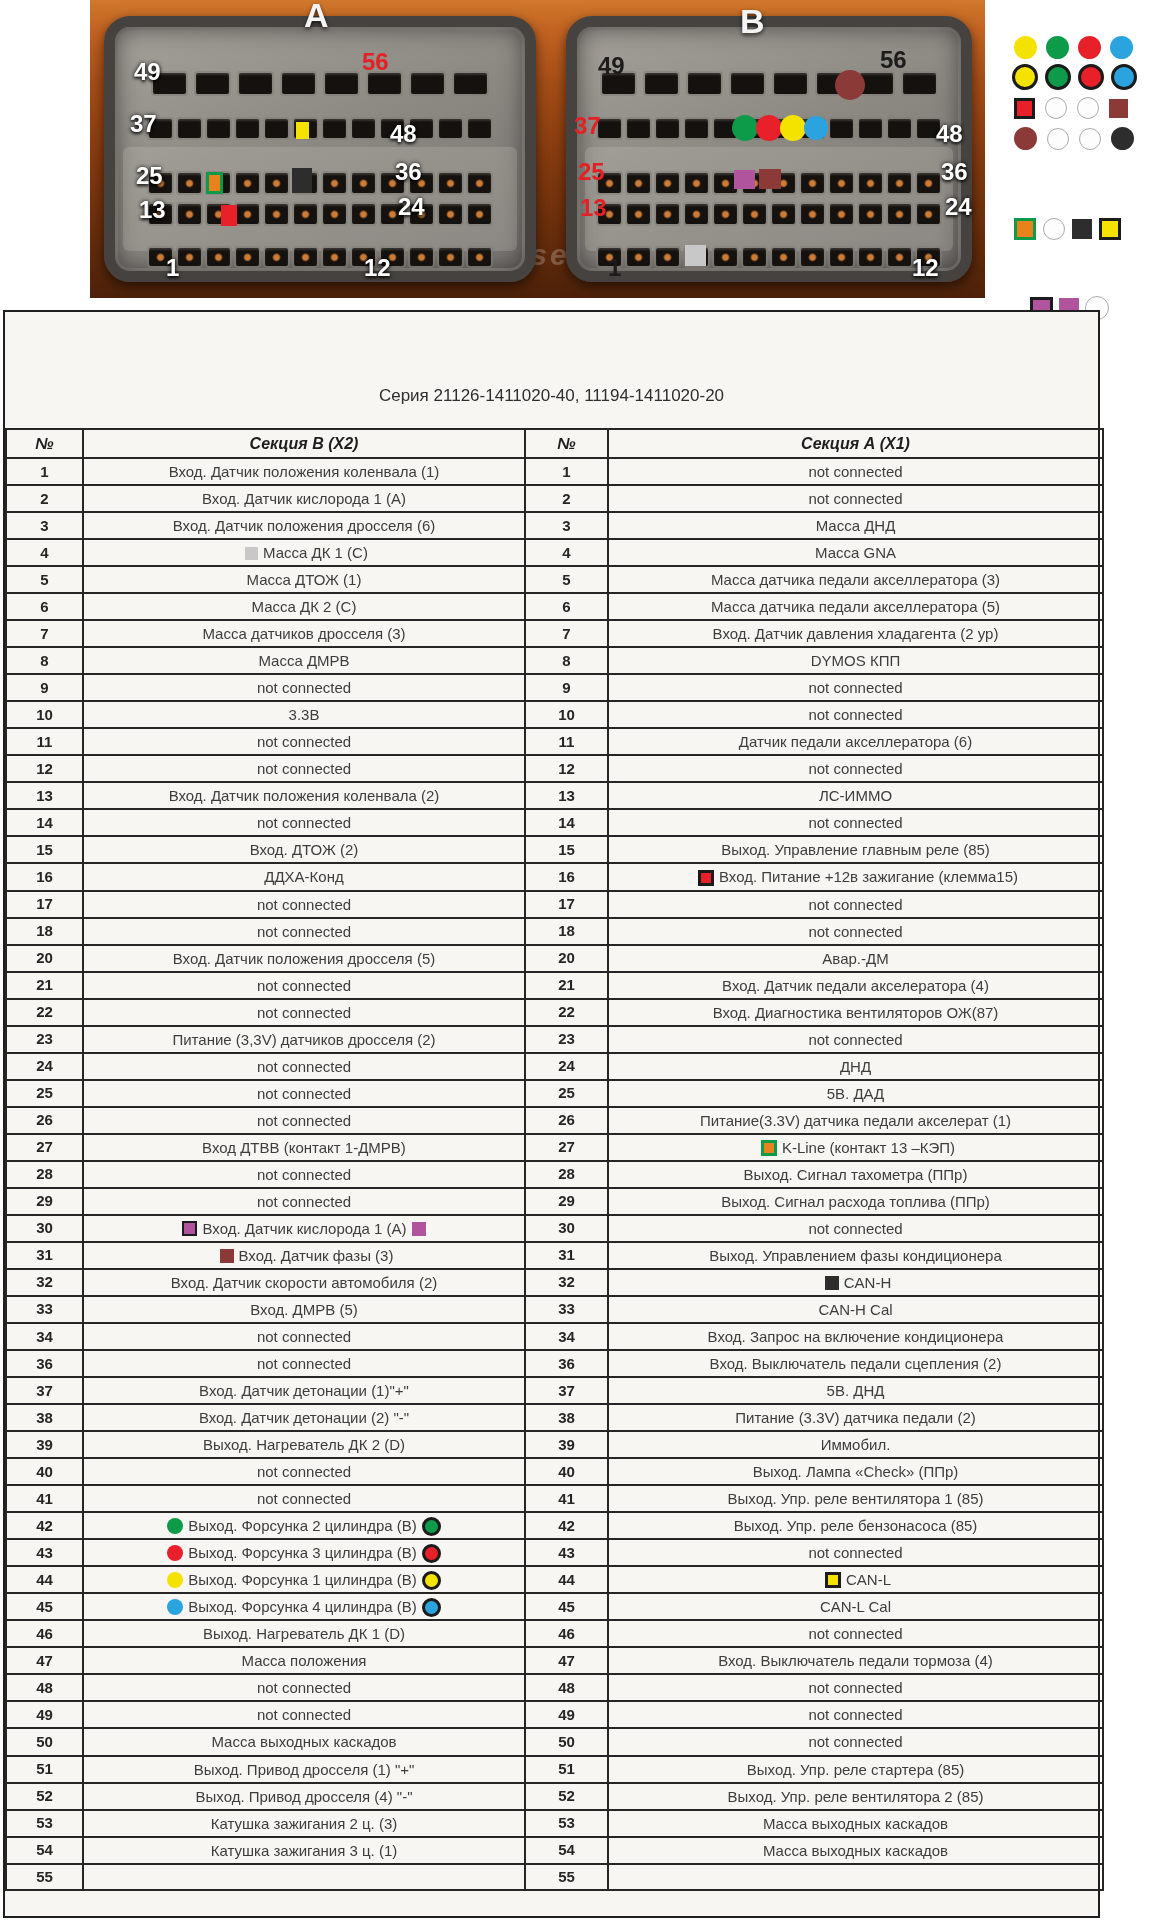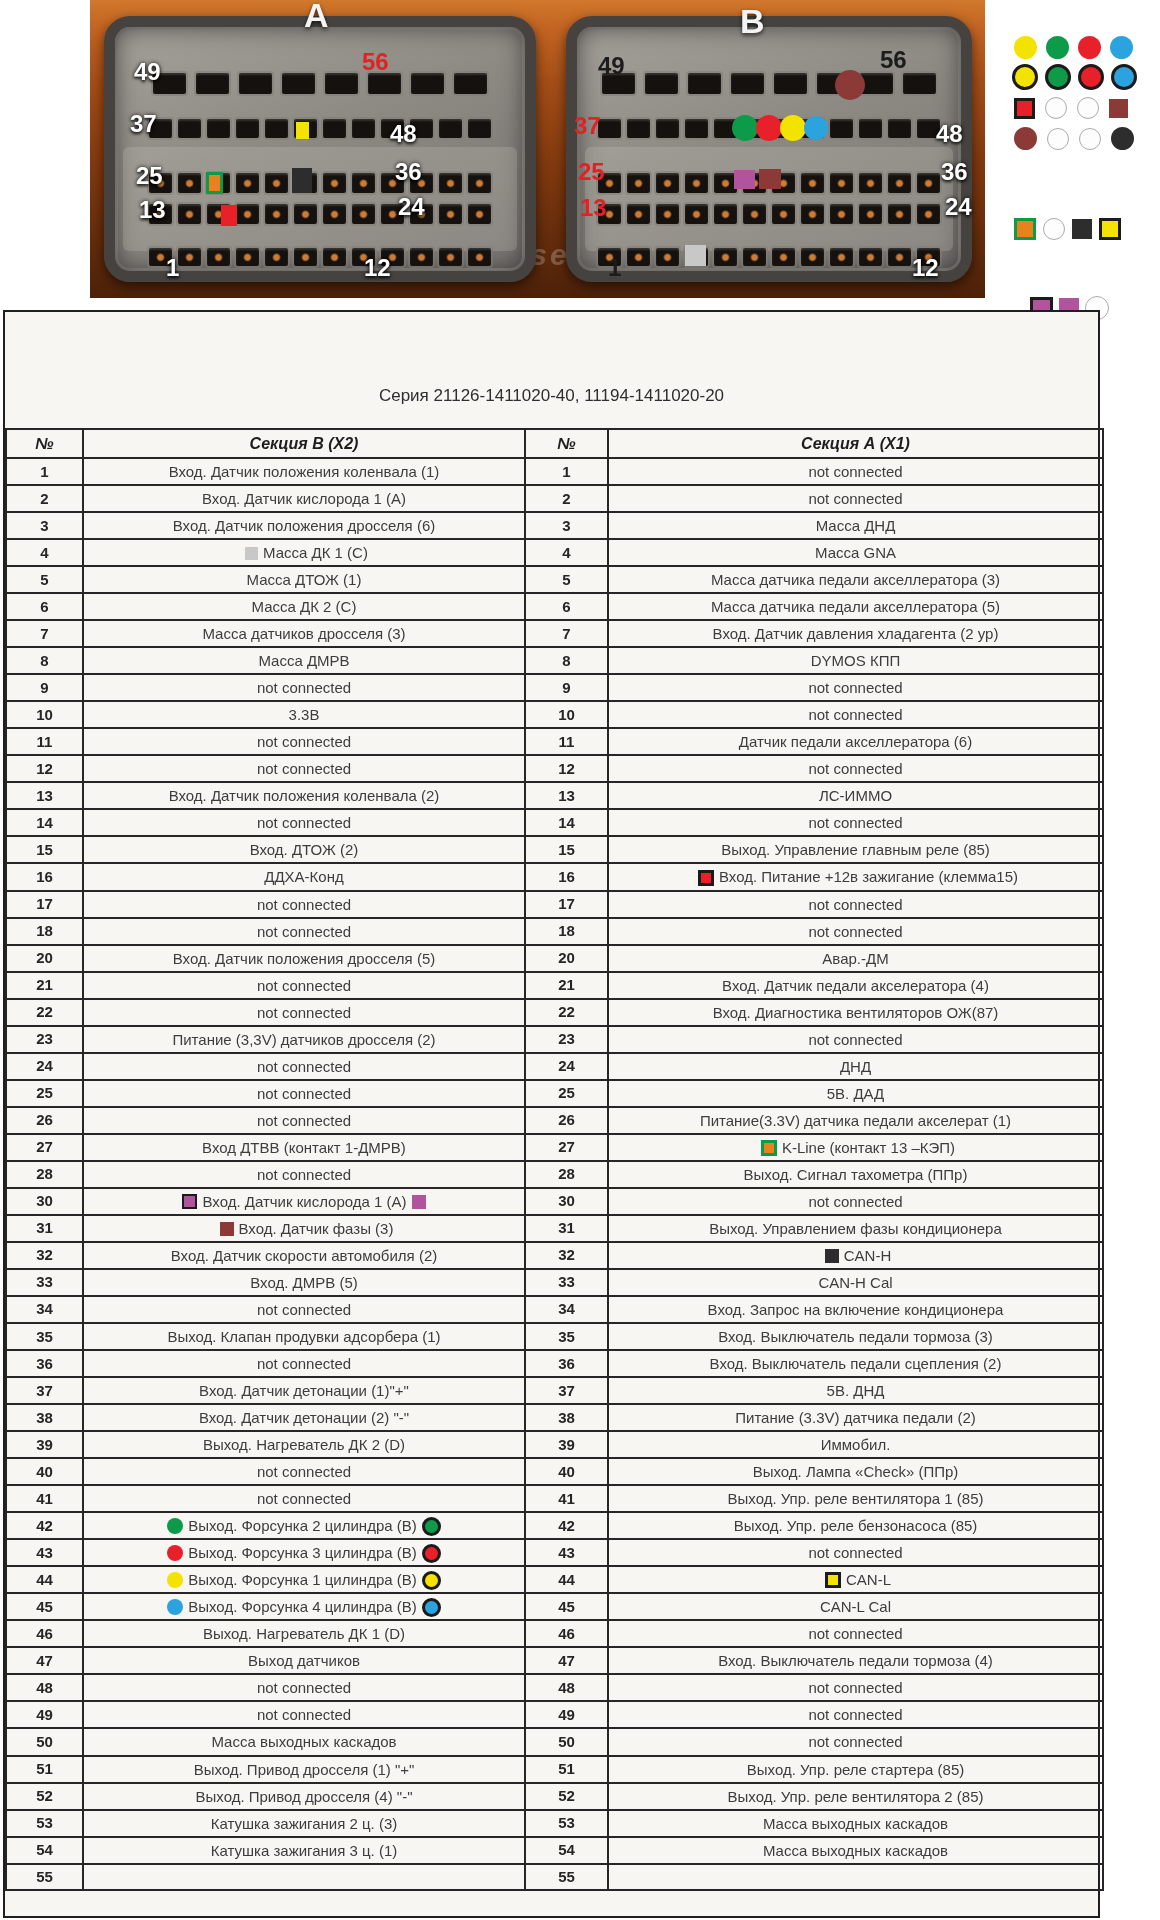"29" tr { html: none -> <tr> <td>29</td> <td><span>not connected</span></td> <td>29</td> <td><span>Выход. Сигнал расхода топлива (ППр)</span></td> </tr> }
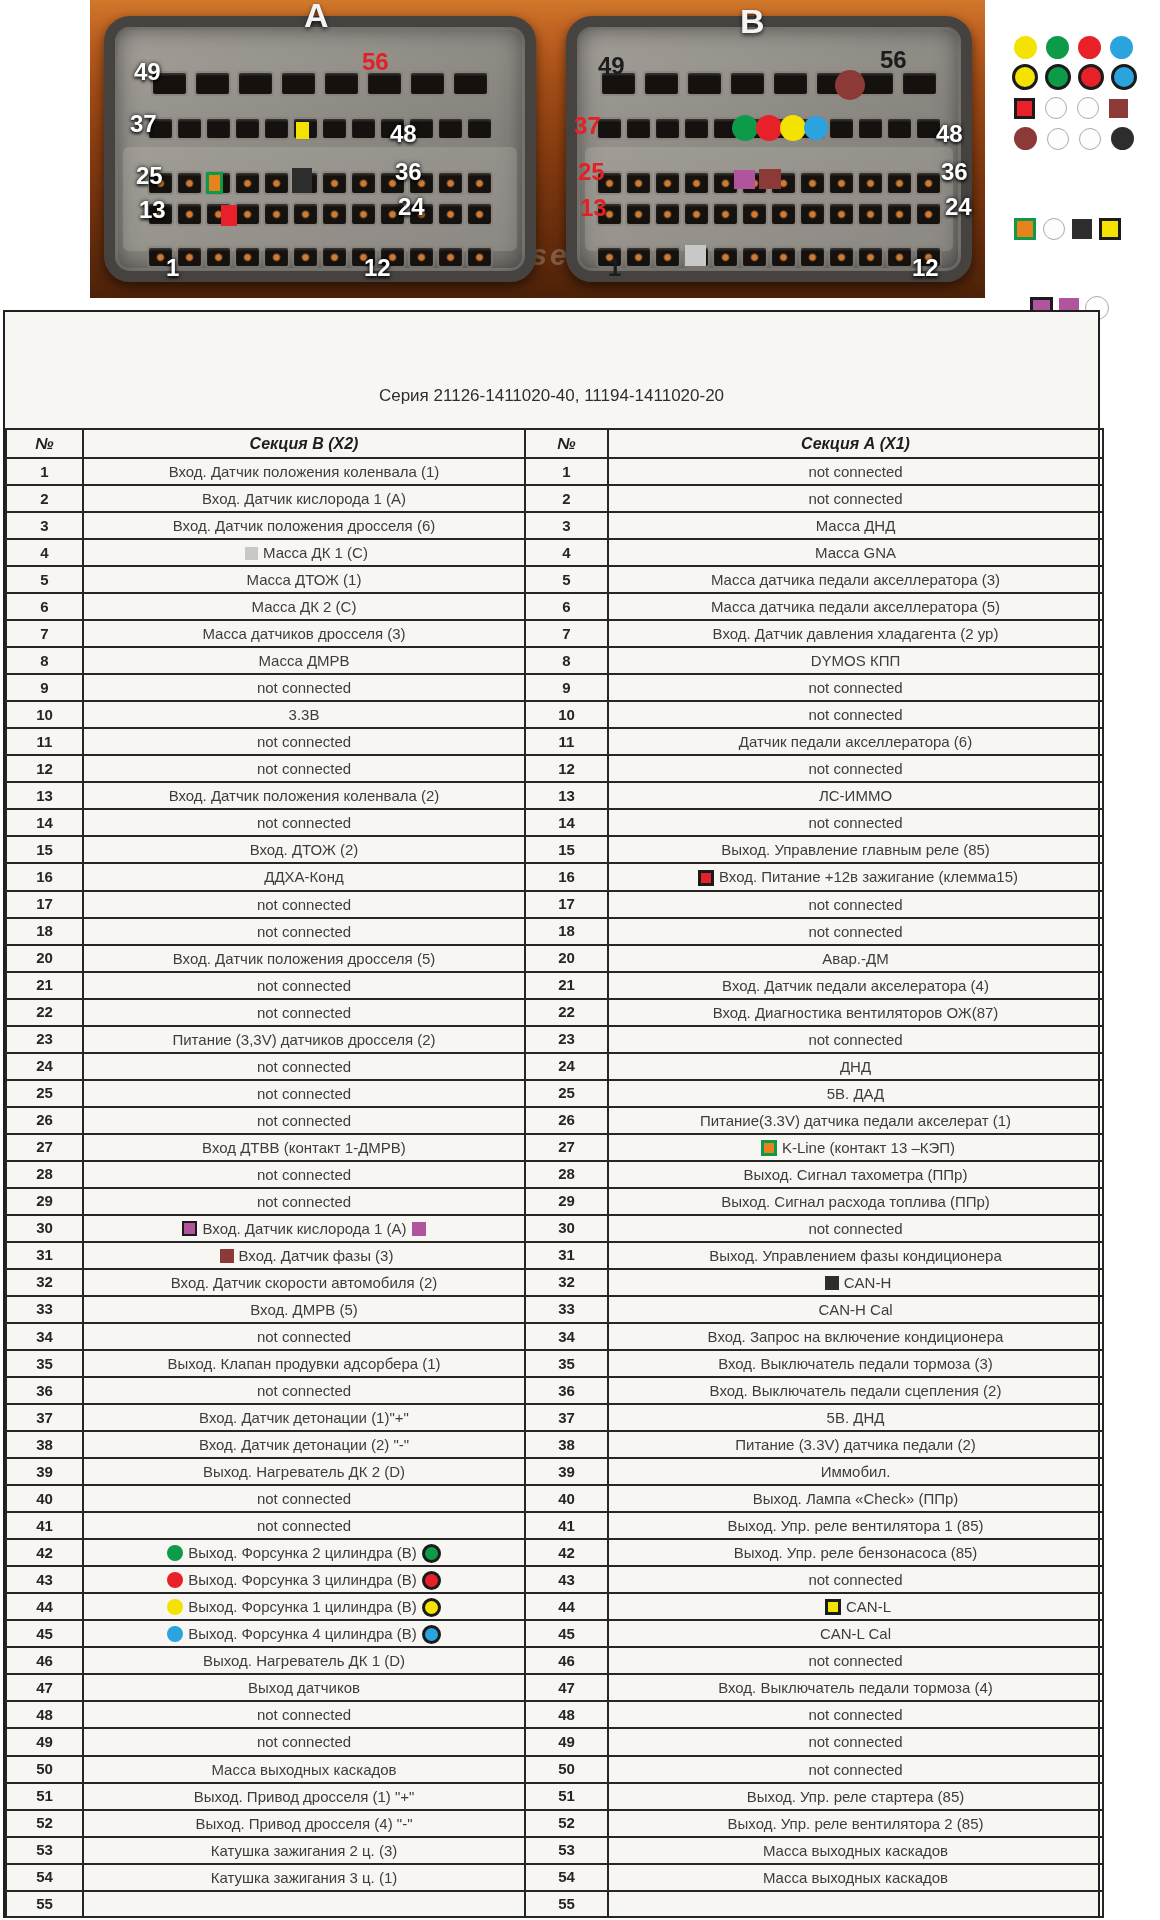"35" tr { html: <tr> <td>35</td> <td><span>Выход. Клапан продувки адсорбера (1)</span></td> <td>35</td> <td><span>Вход. Выключатель педали тормоза (3)</span></td> </tr> -> none }
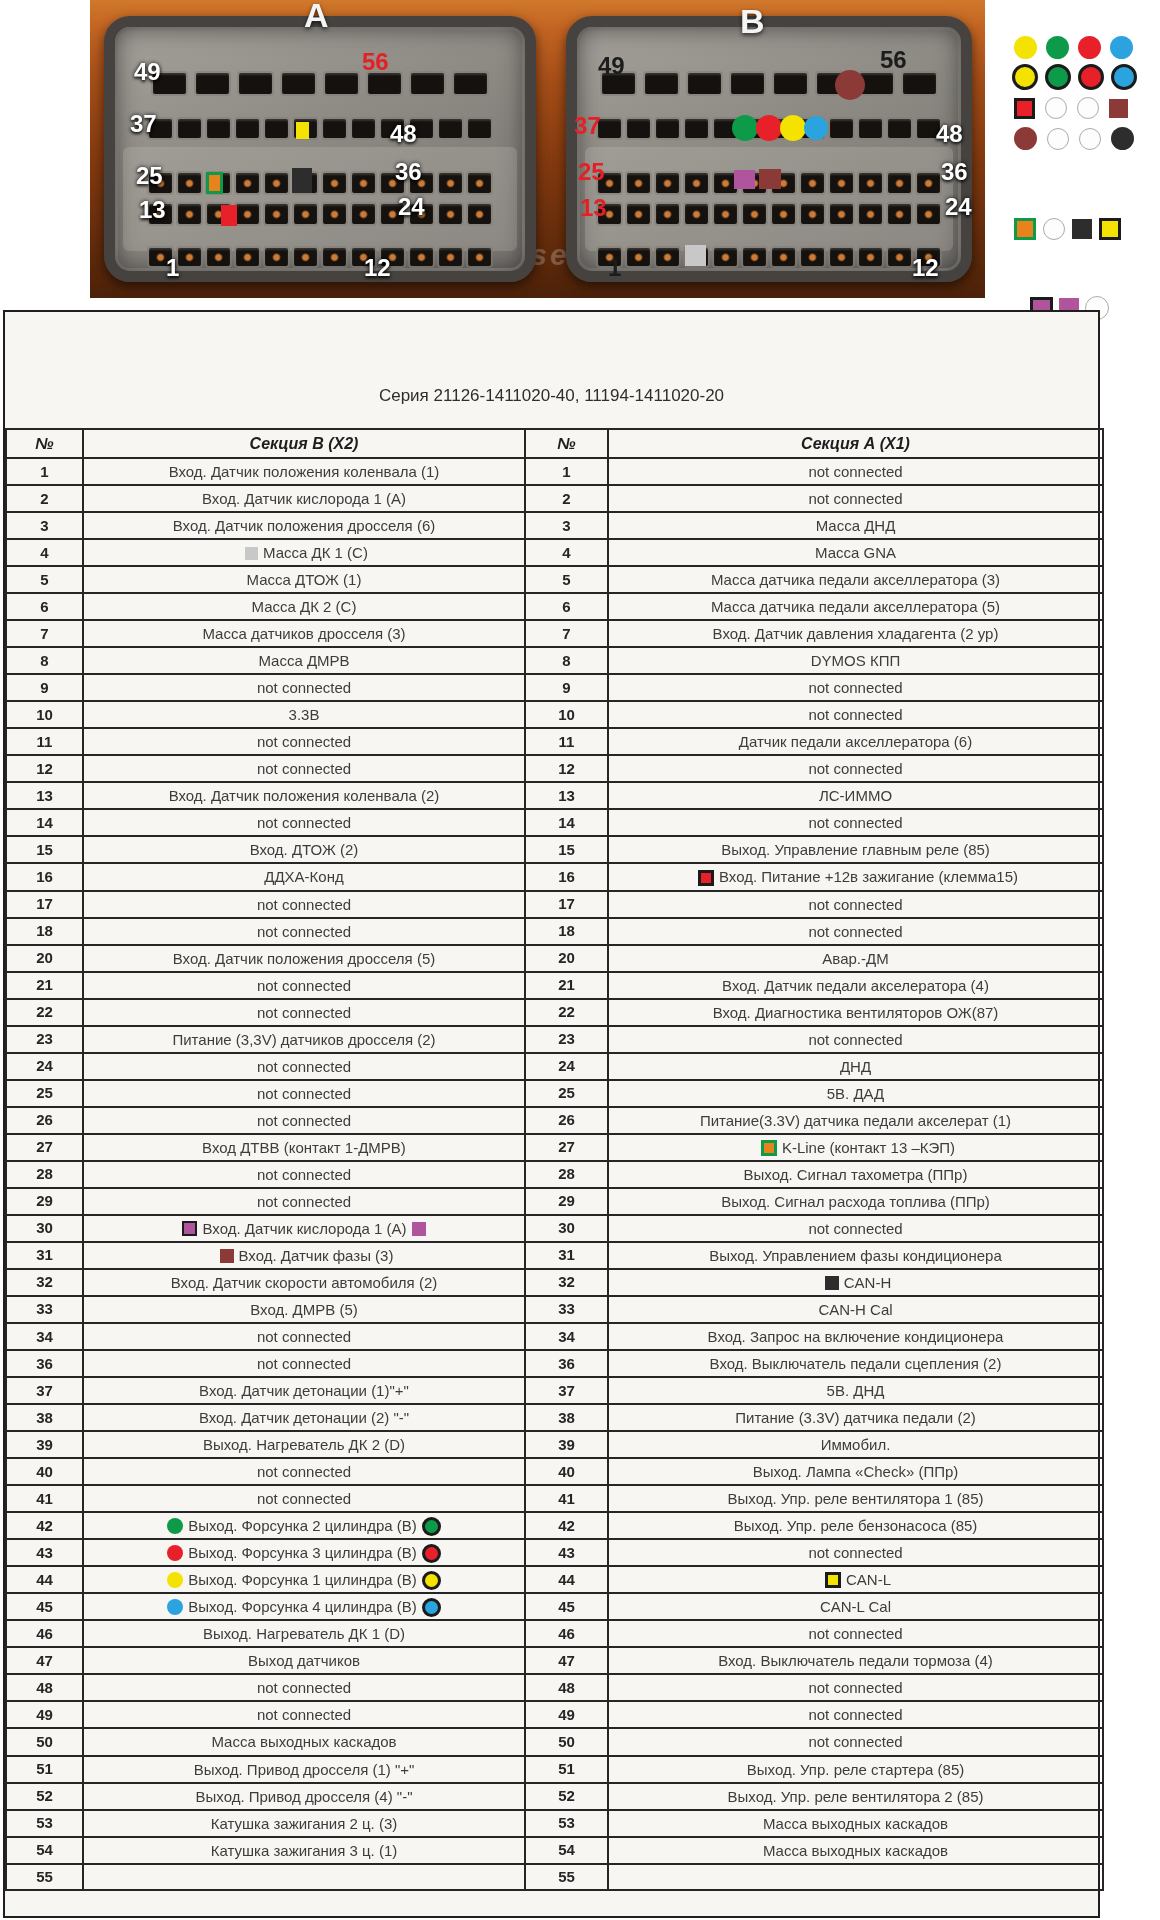"Выход датчиков" span.txt { text: Выход датчиков -> Масса положения }
